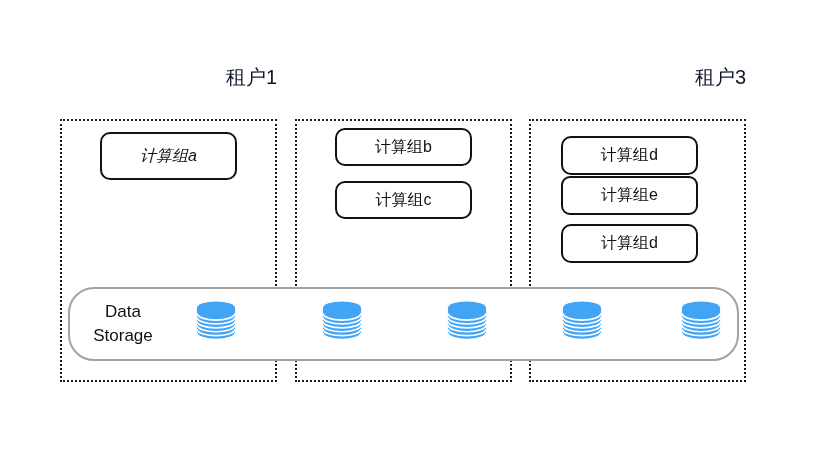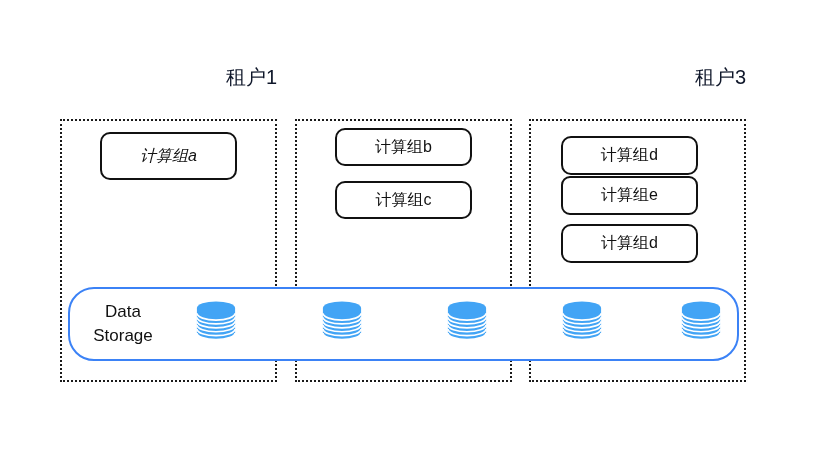"Data Storage" .storage-box { border: 2px solid #3b82f6 -> 2px solid #a3a3a3 }
